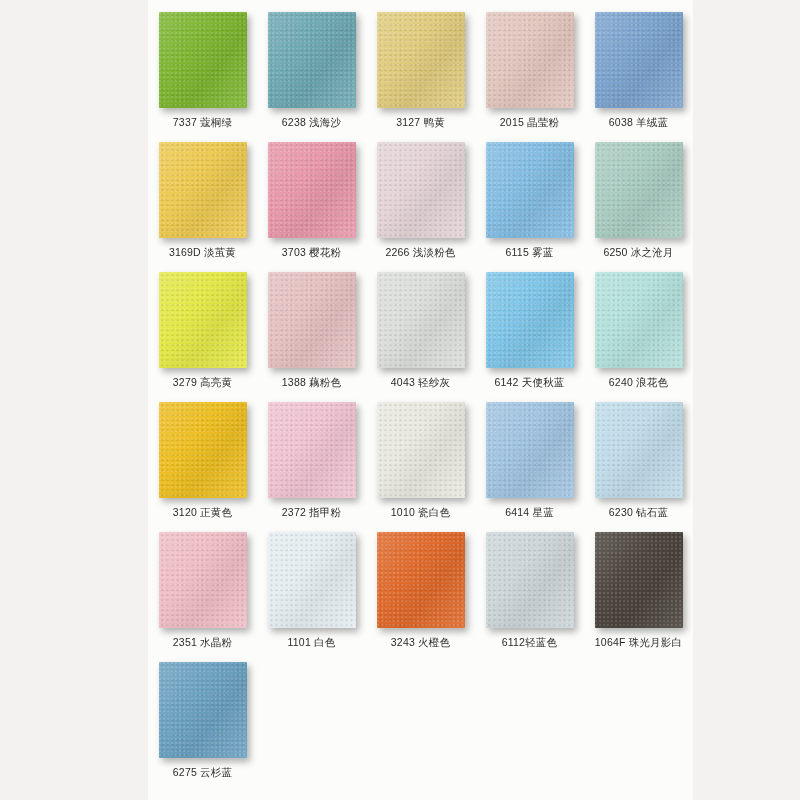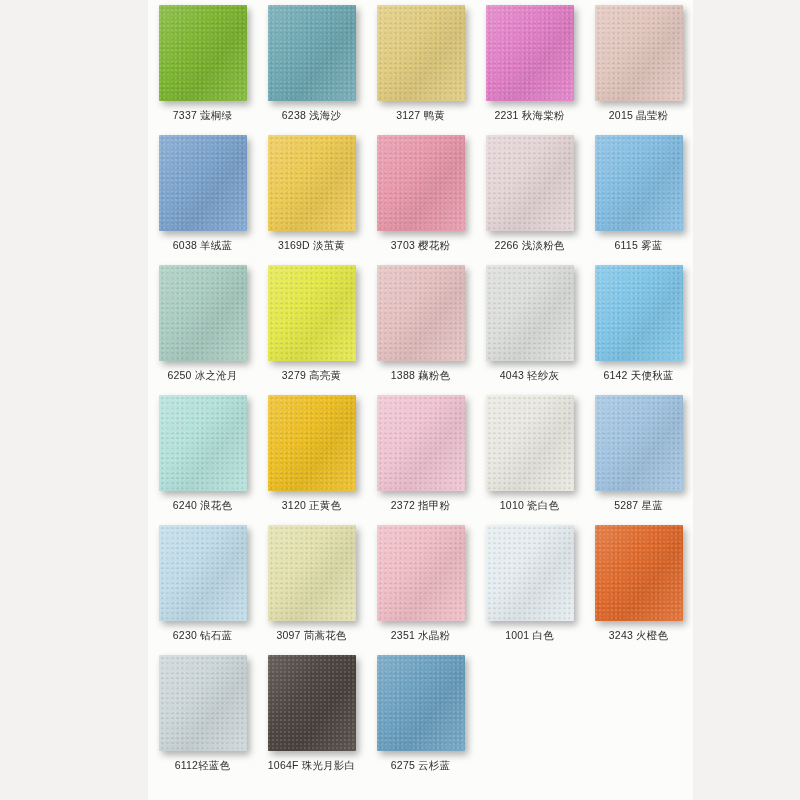"7337 蔻桐绿" #swatch-grid { padding-top: 1px -> 8px }
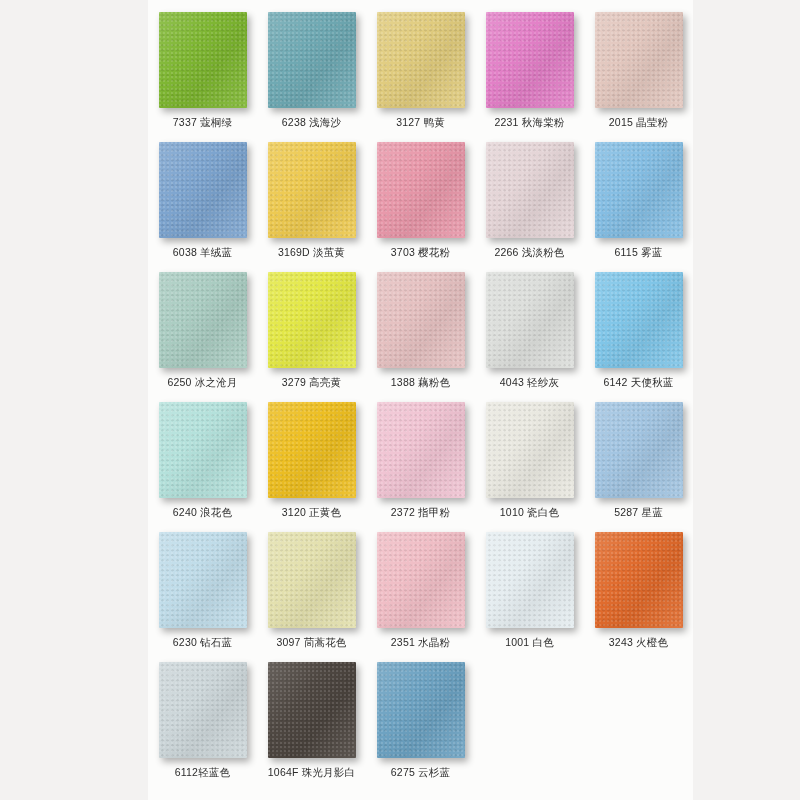"2231 秋海棠粉" div.swatch-cell { html: <div> <div></div> <div>2231 秋海棠粉</div> </div> -> none }
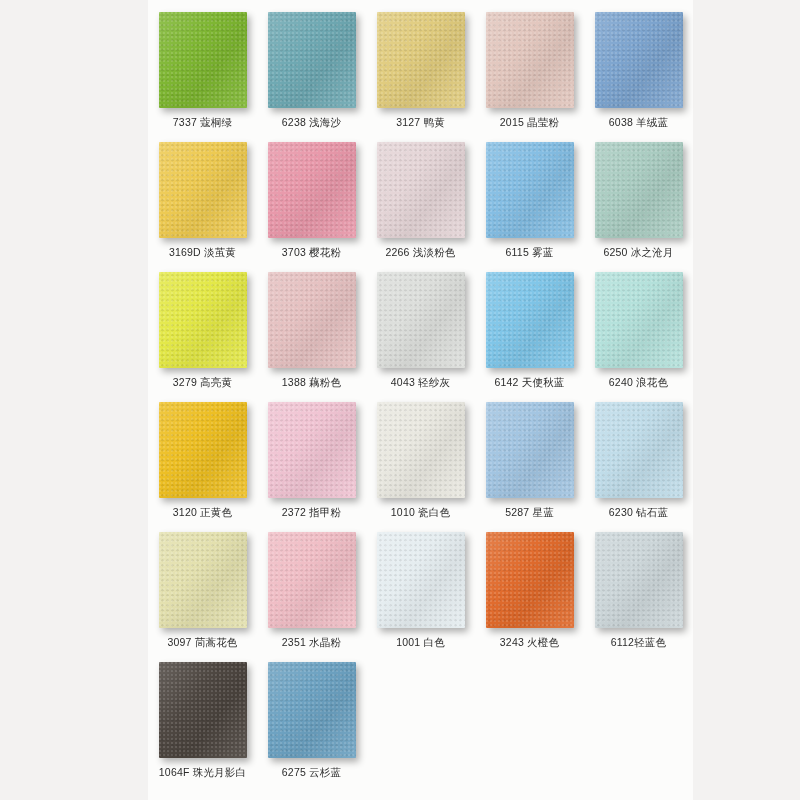"5287 星蓝" div.swatch-label { text: 5287 -> 6414 }
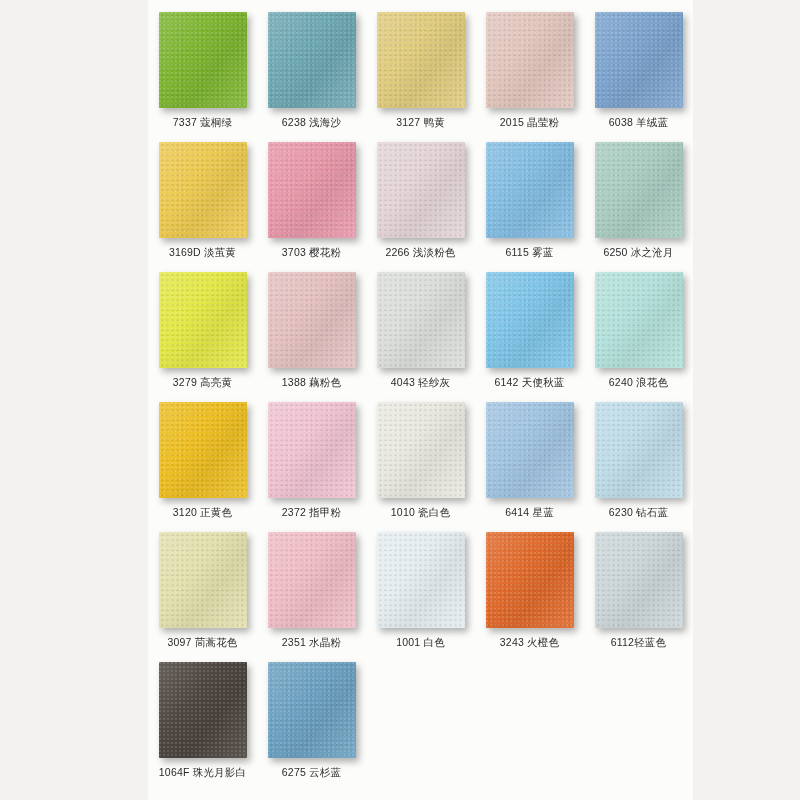"3097 茼蒿花色" div.swatch-cell { html: <div> <div></div> <div>3097 茼蒿花色</div> </div> -> none }
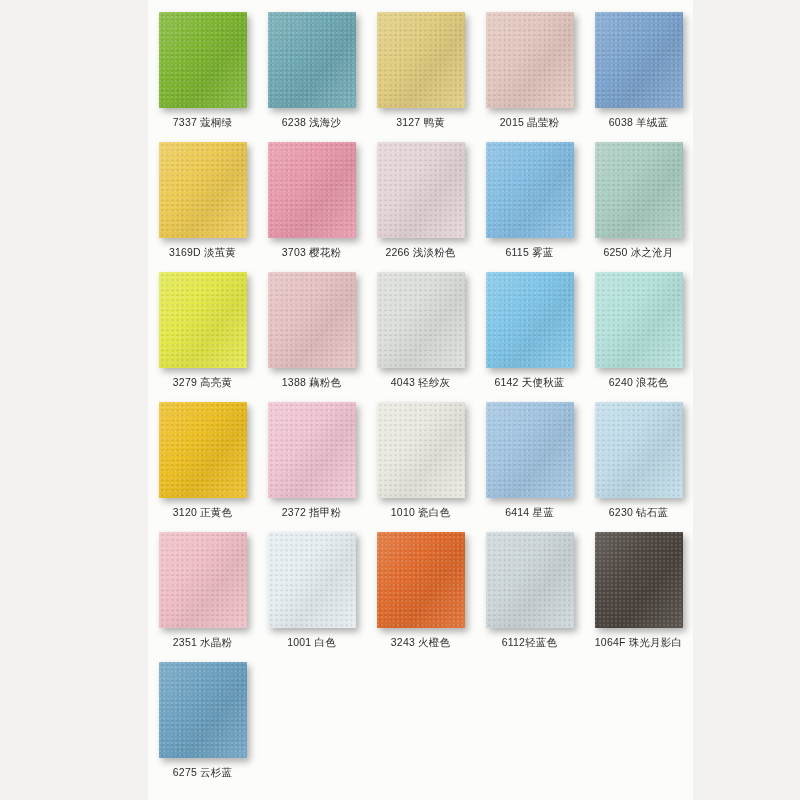"1001 白色" div.swatch-label { text: 1001 -> 1101 }
